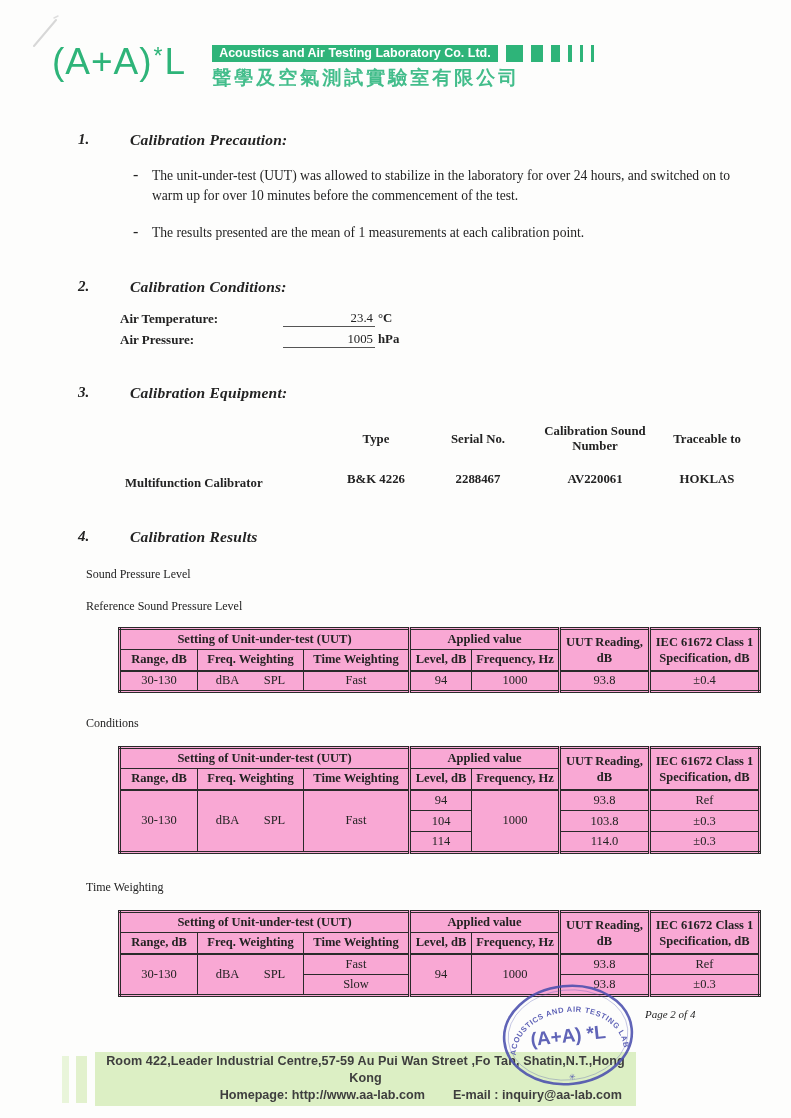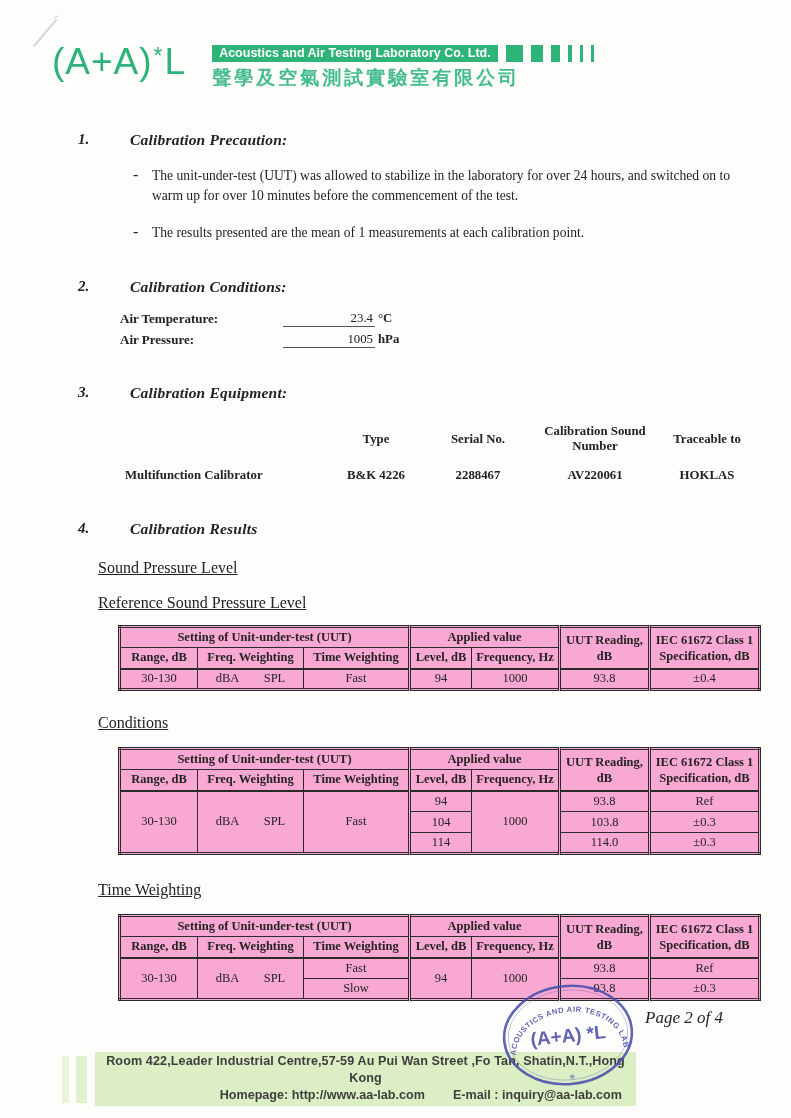"Multifunction Calibrator" .equip-grid .nm { margin-top: 14px -> 22px }
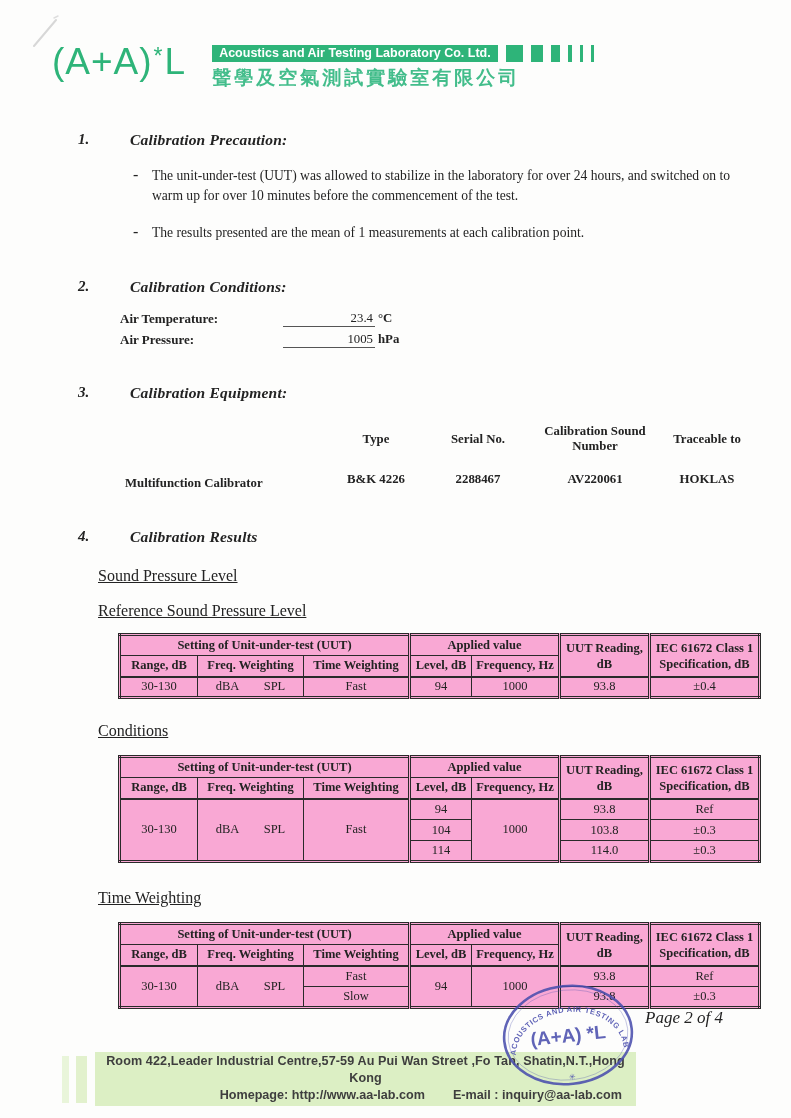"Sound Pressure Level" .sub-label { font-size: 16px -> 12px; margin-left: 30px -> 18px; text-decoration: underline -> none }
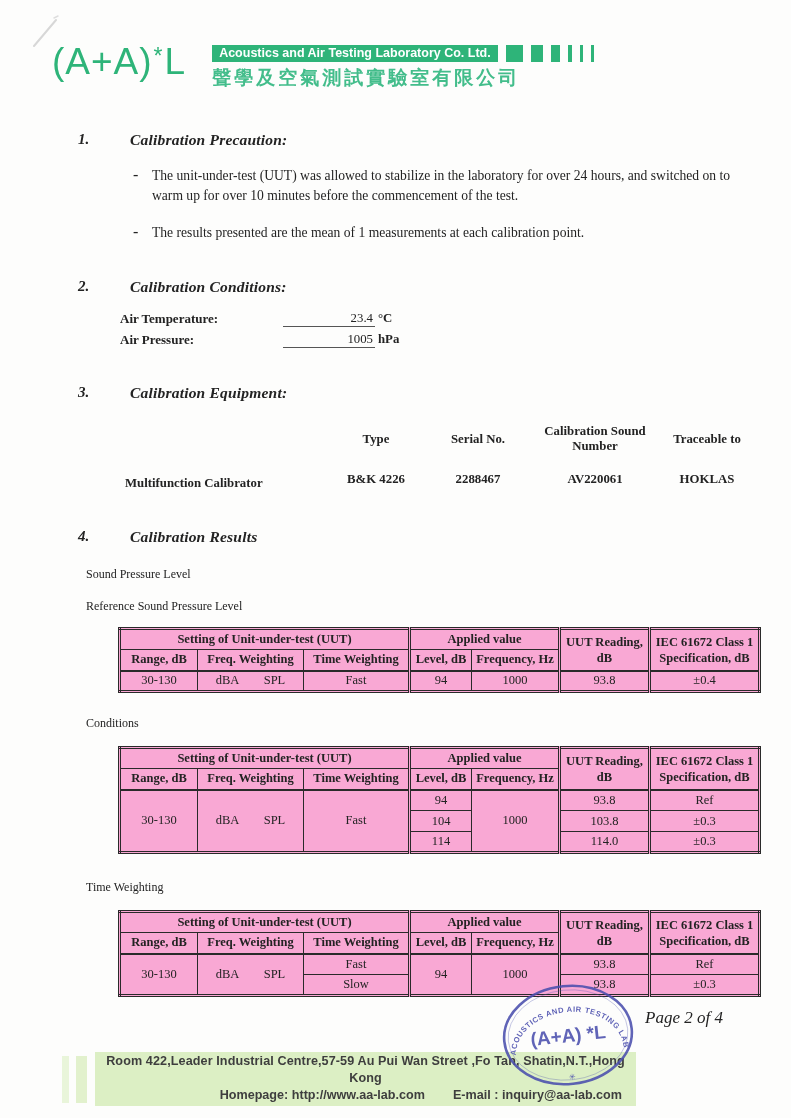"Page 2 of 4" .page-label { font-size: 17px -> 11px }
